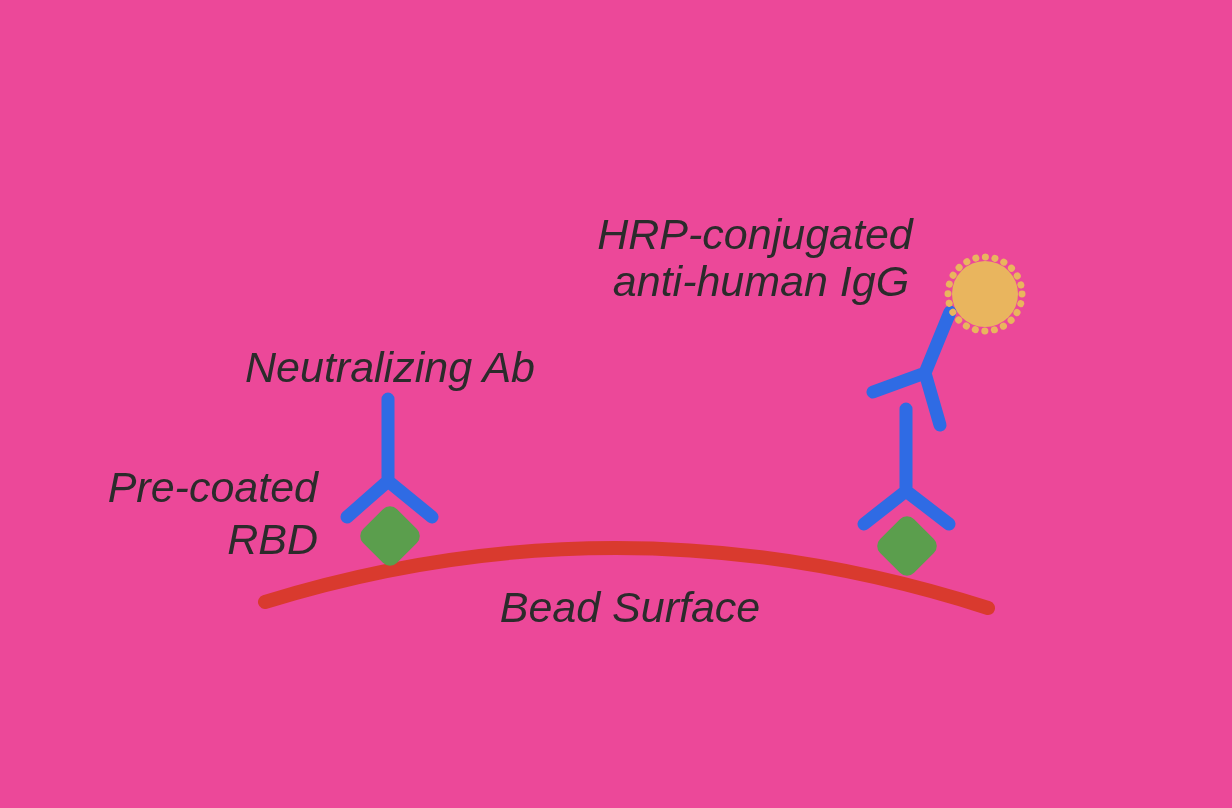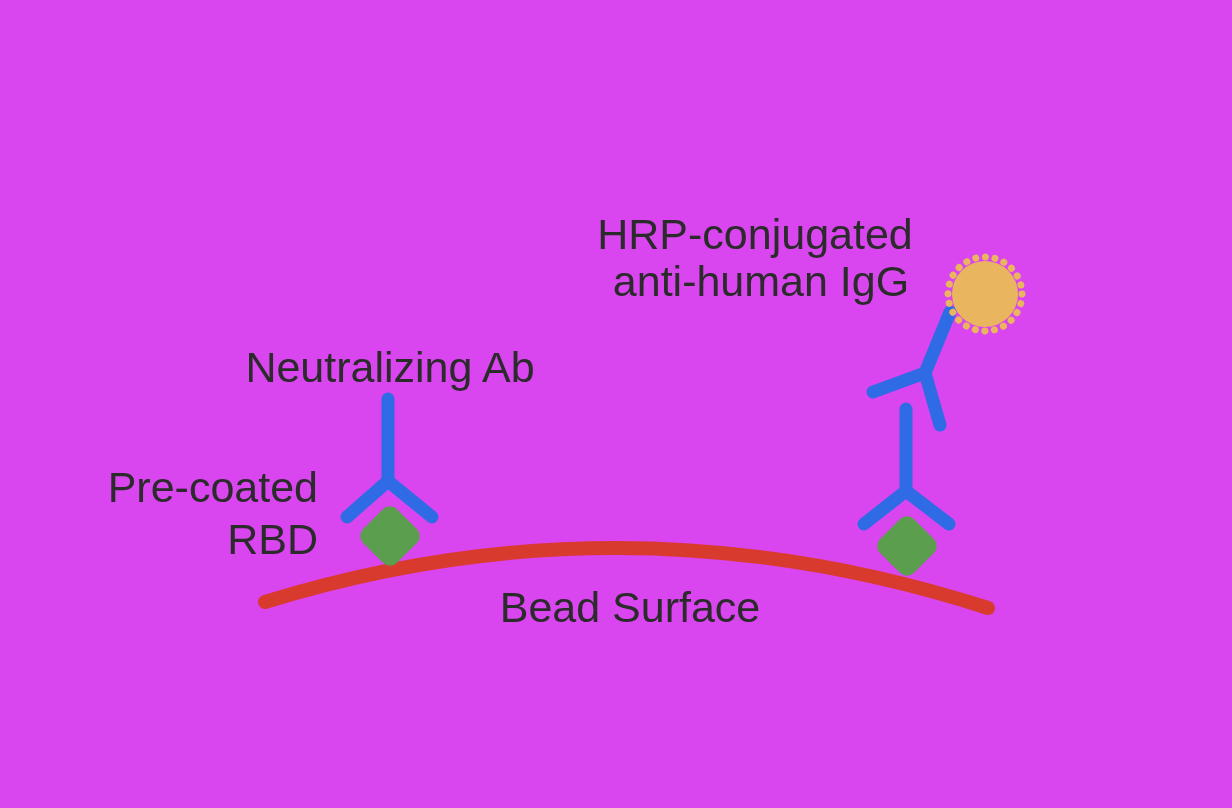"HRP-conjugated" .stage { background: #d946ef -> #ec4899; font-style: none -> italic }
